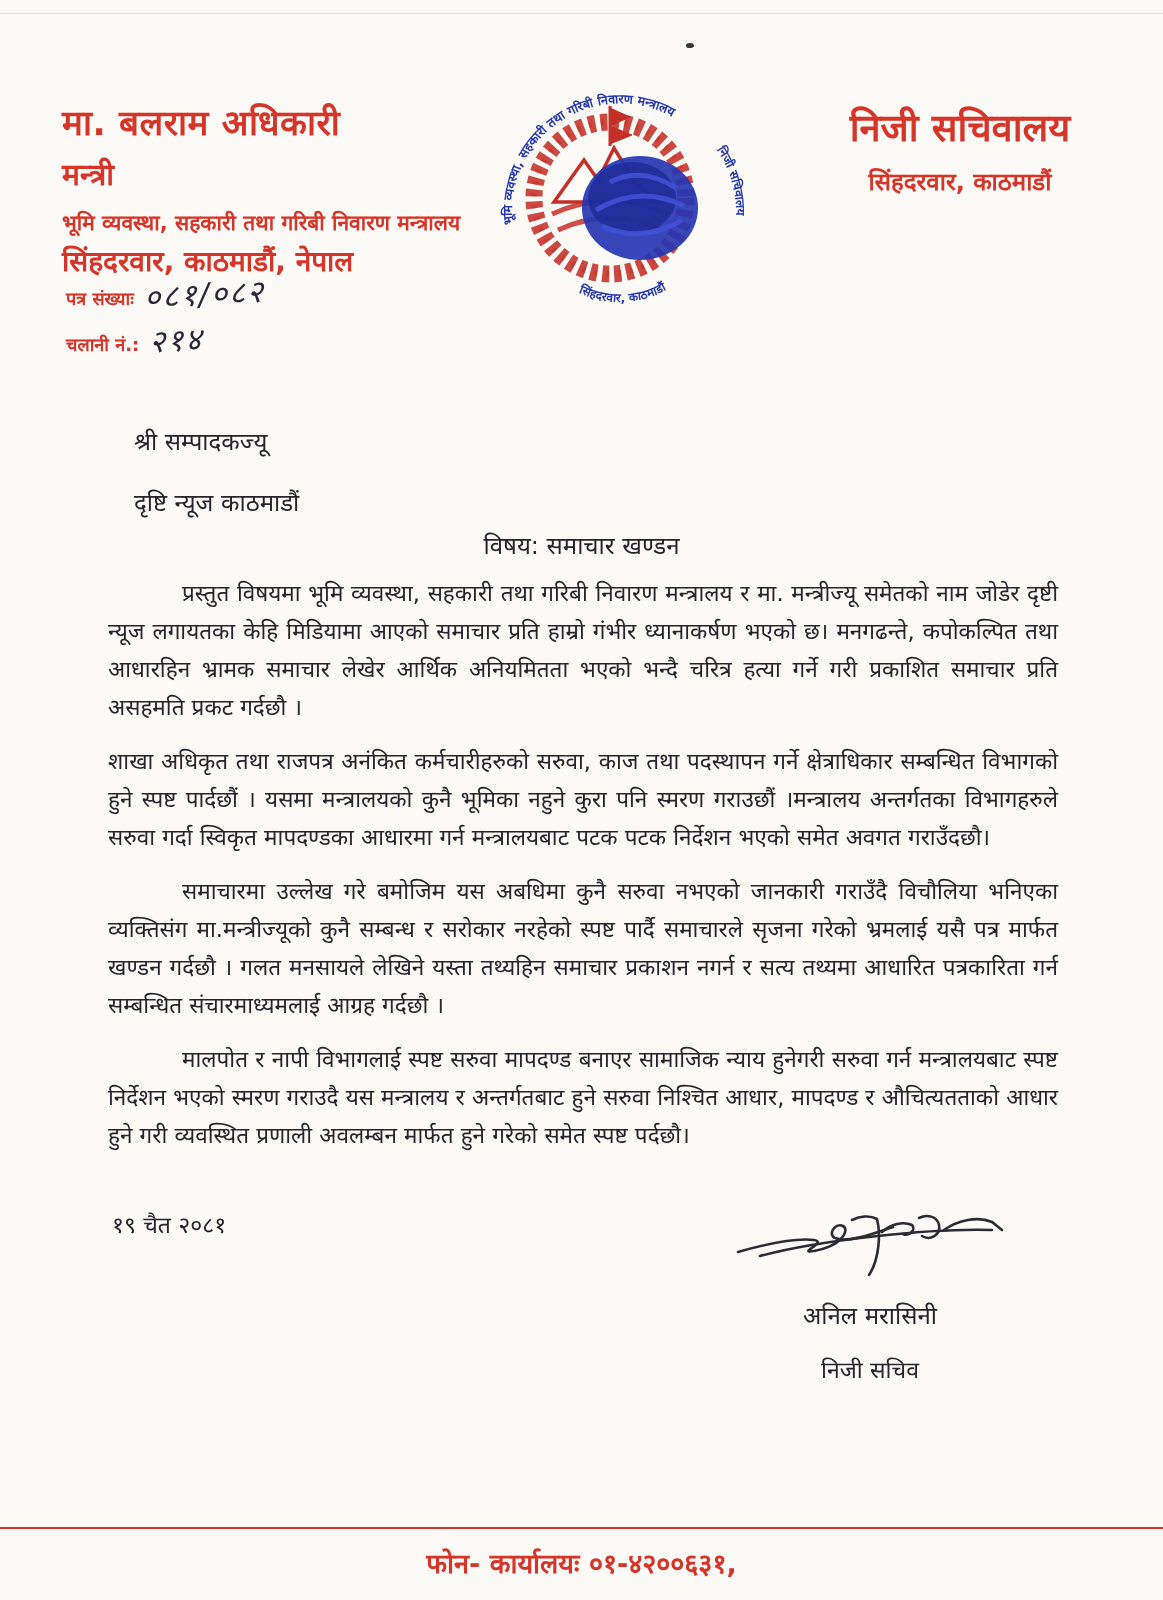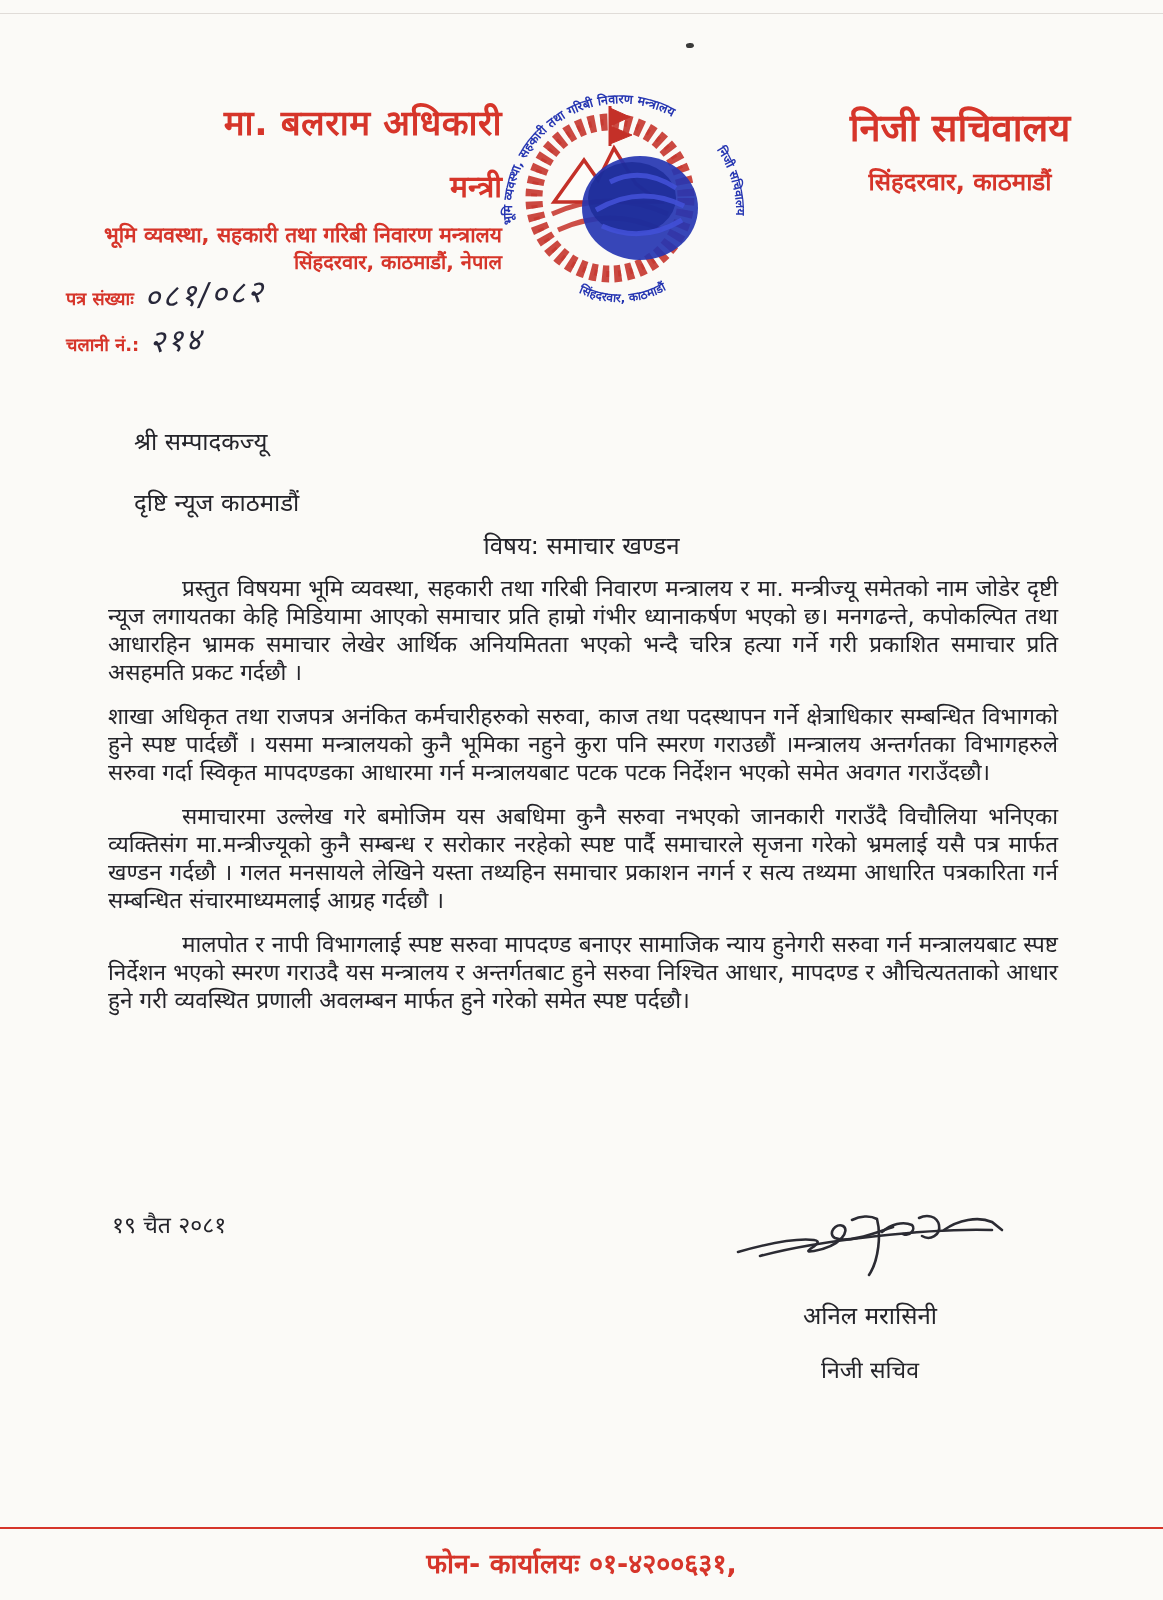"मा. बलराम अधिकारी" .lh-left { text-align: right -> left }
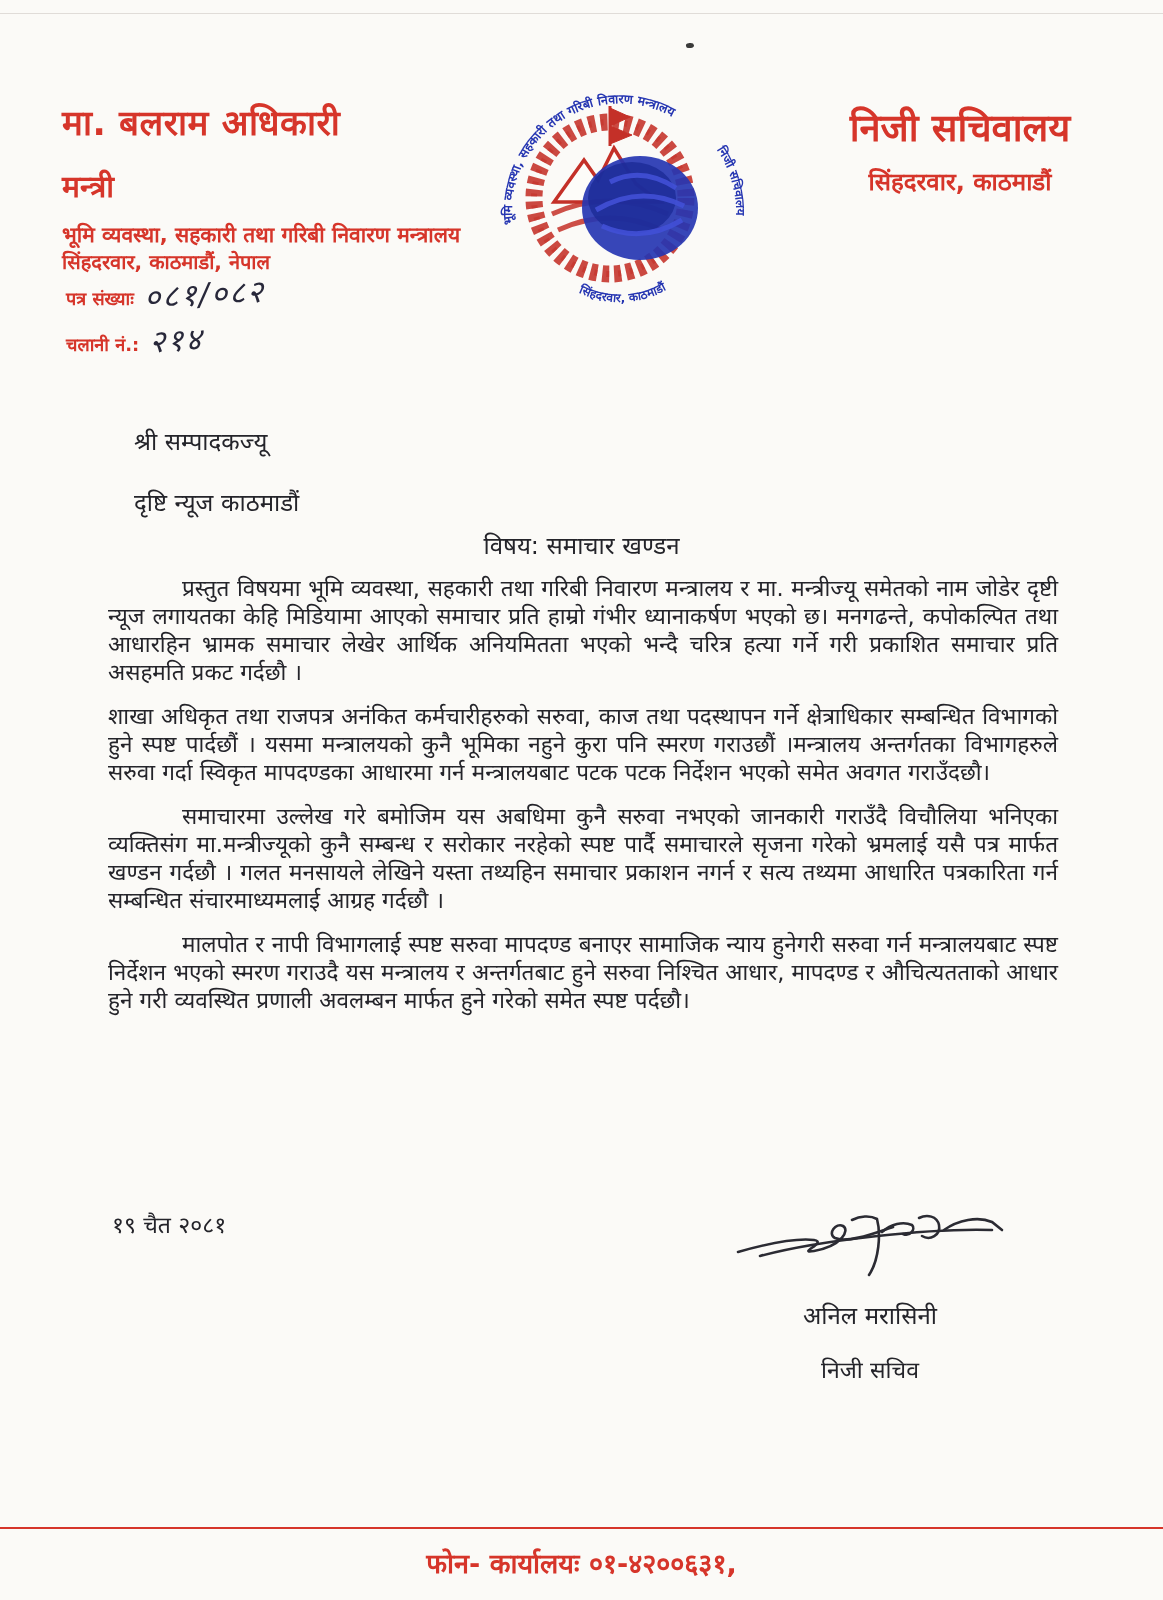"मन्त्री" .lh-left .title { margin-top: 20px -> 8px }
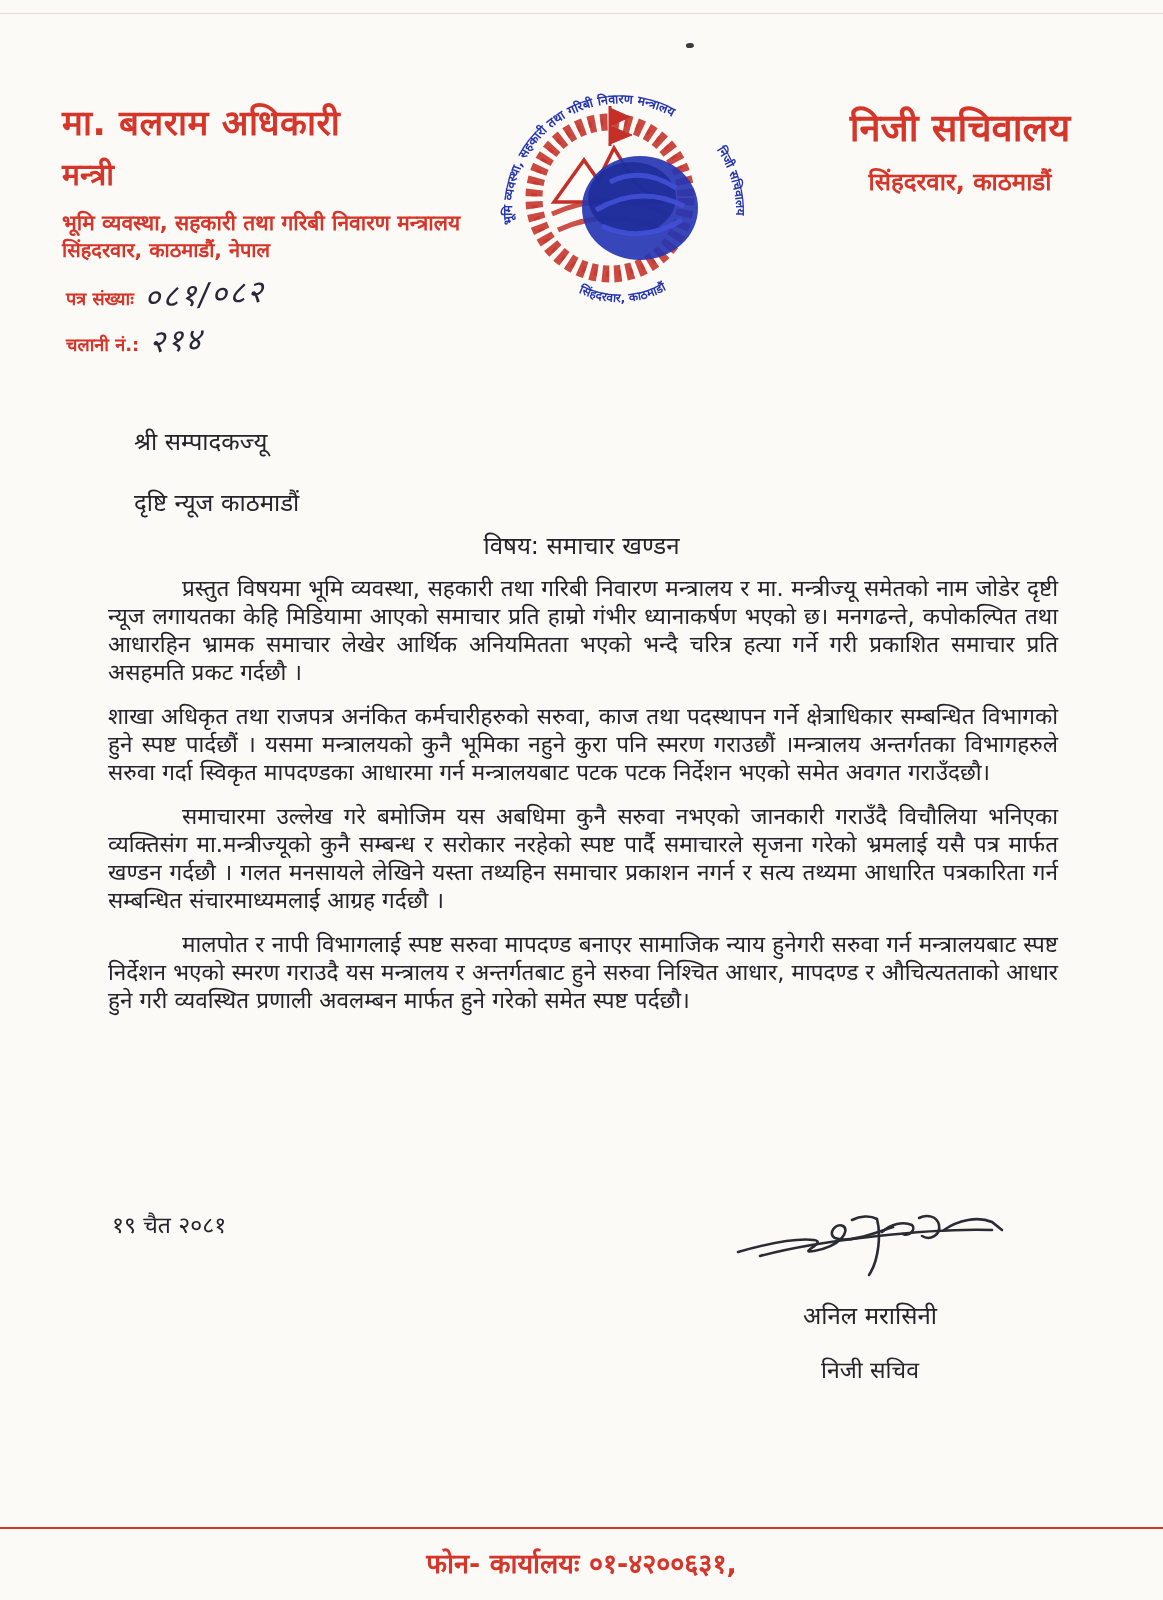"सिंहदरवार, काठमाडौं, नेपाल" .lh-left .address { font-size: 20px -> 28px; margin-top: none -> 5px }
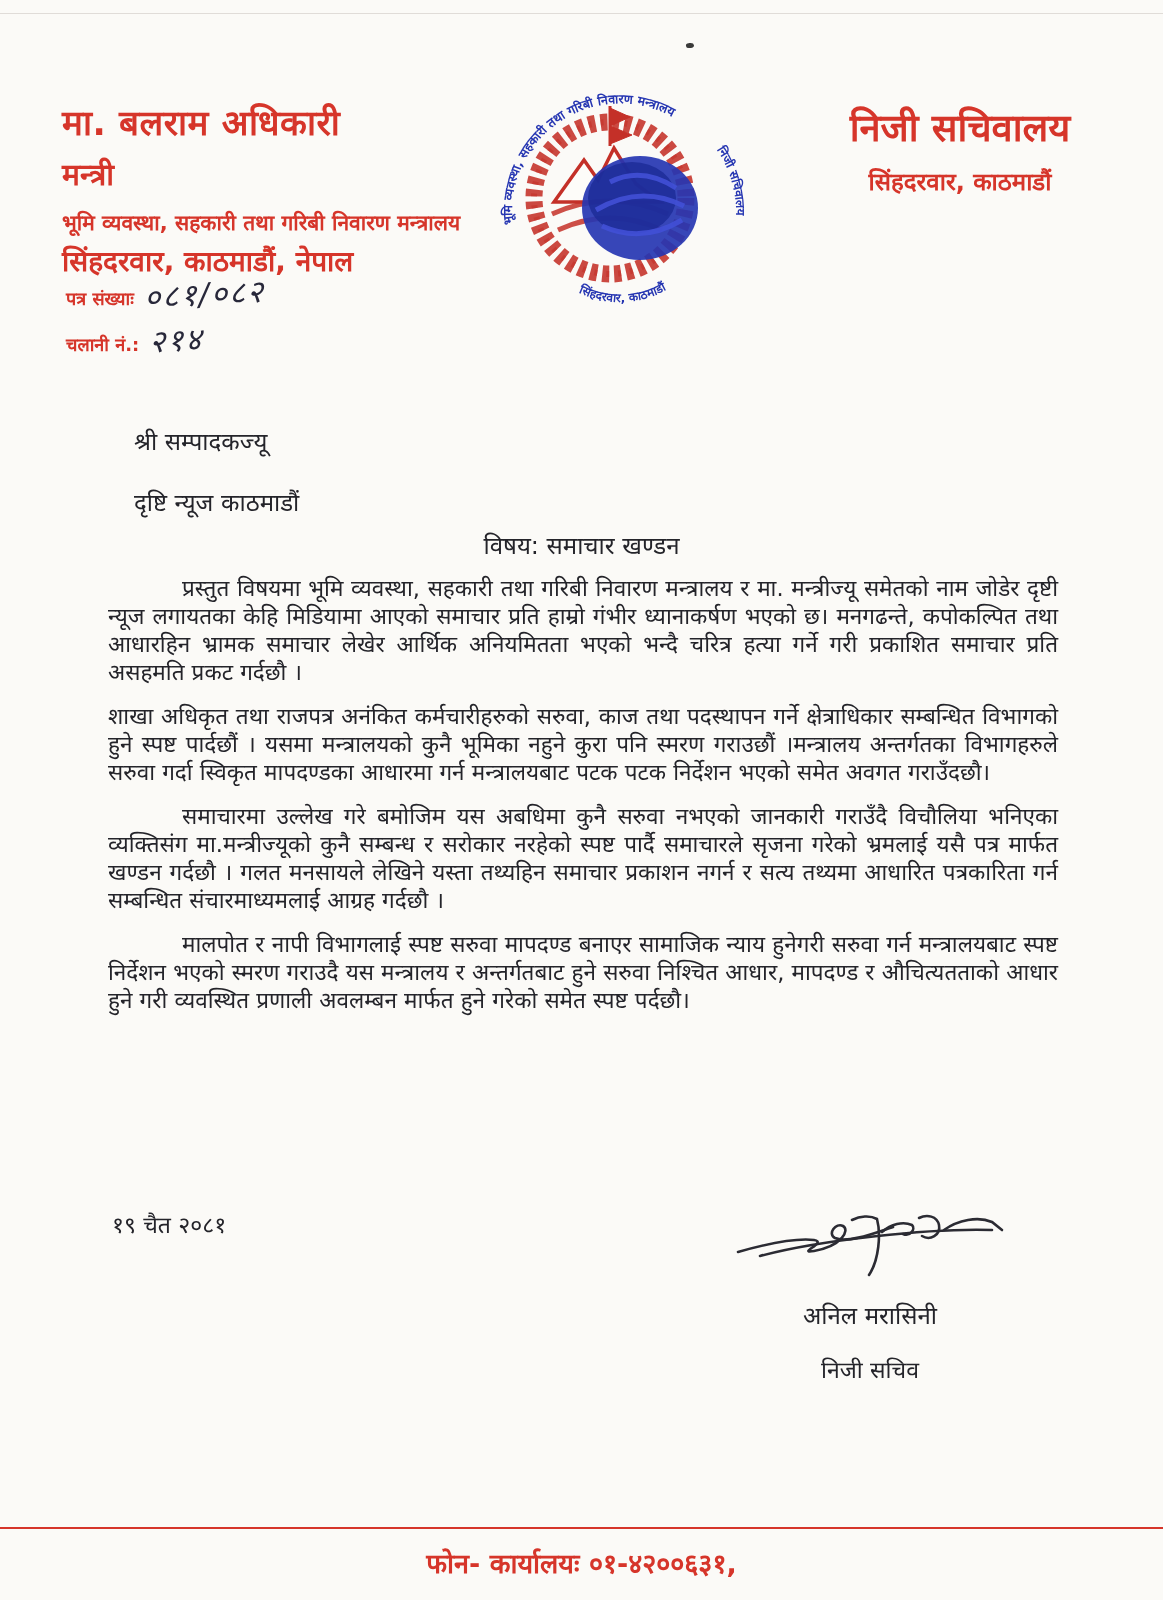"प्रस्तुत विषयमा भूमि व्यवस्था, सहकारी" .body-text { line-height: 28px -> 38px }
